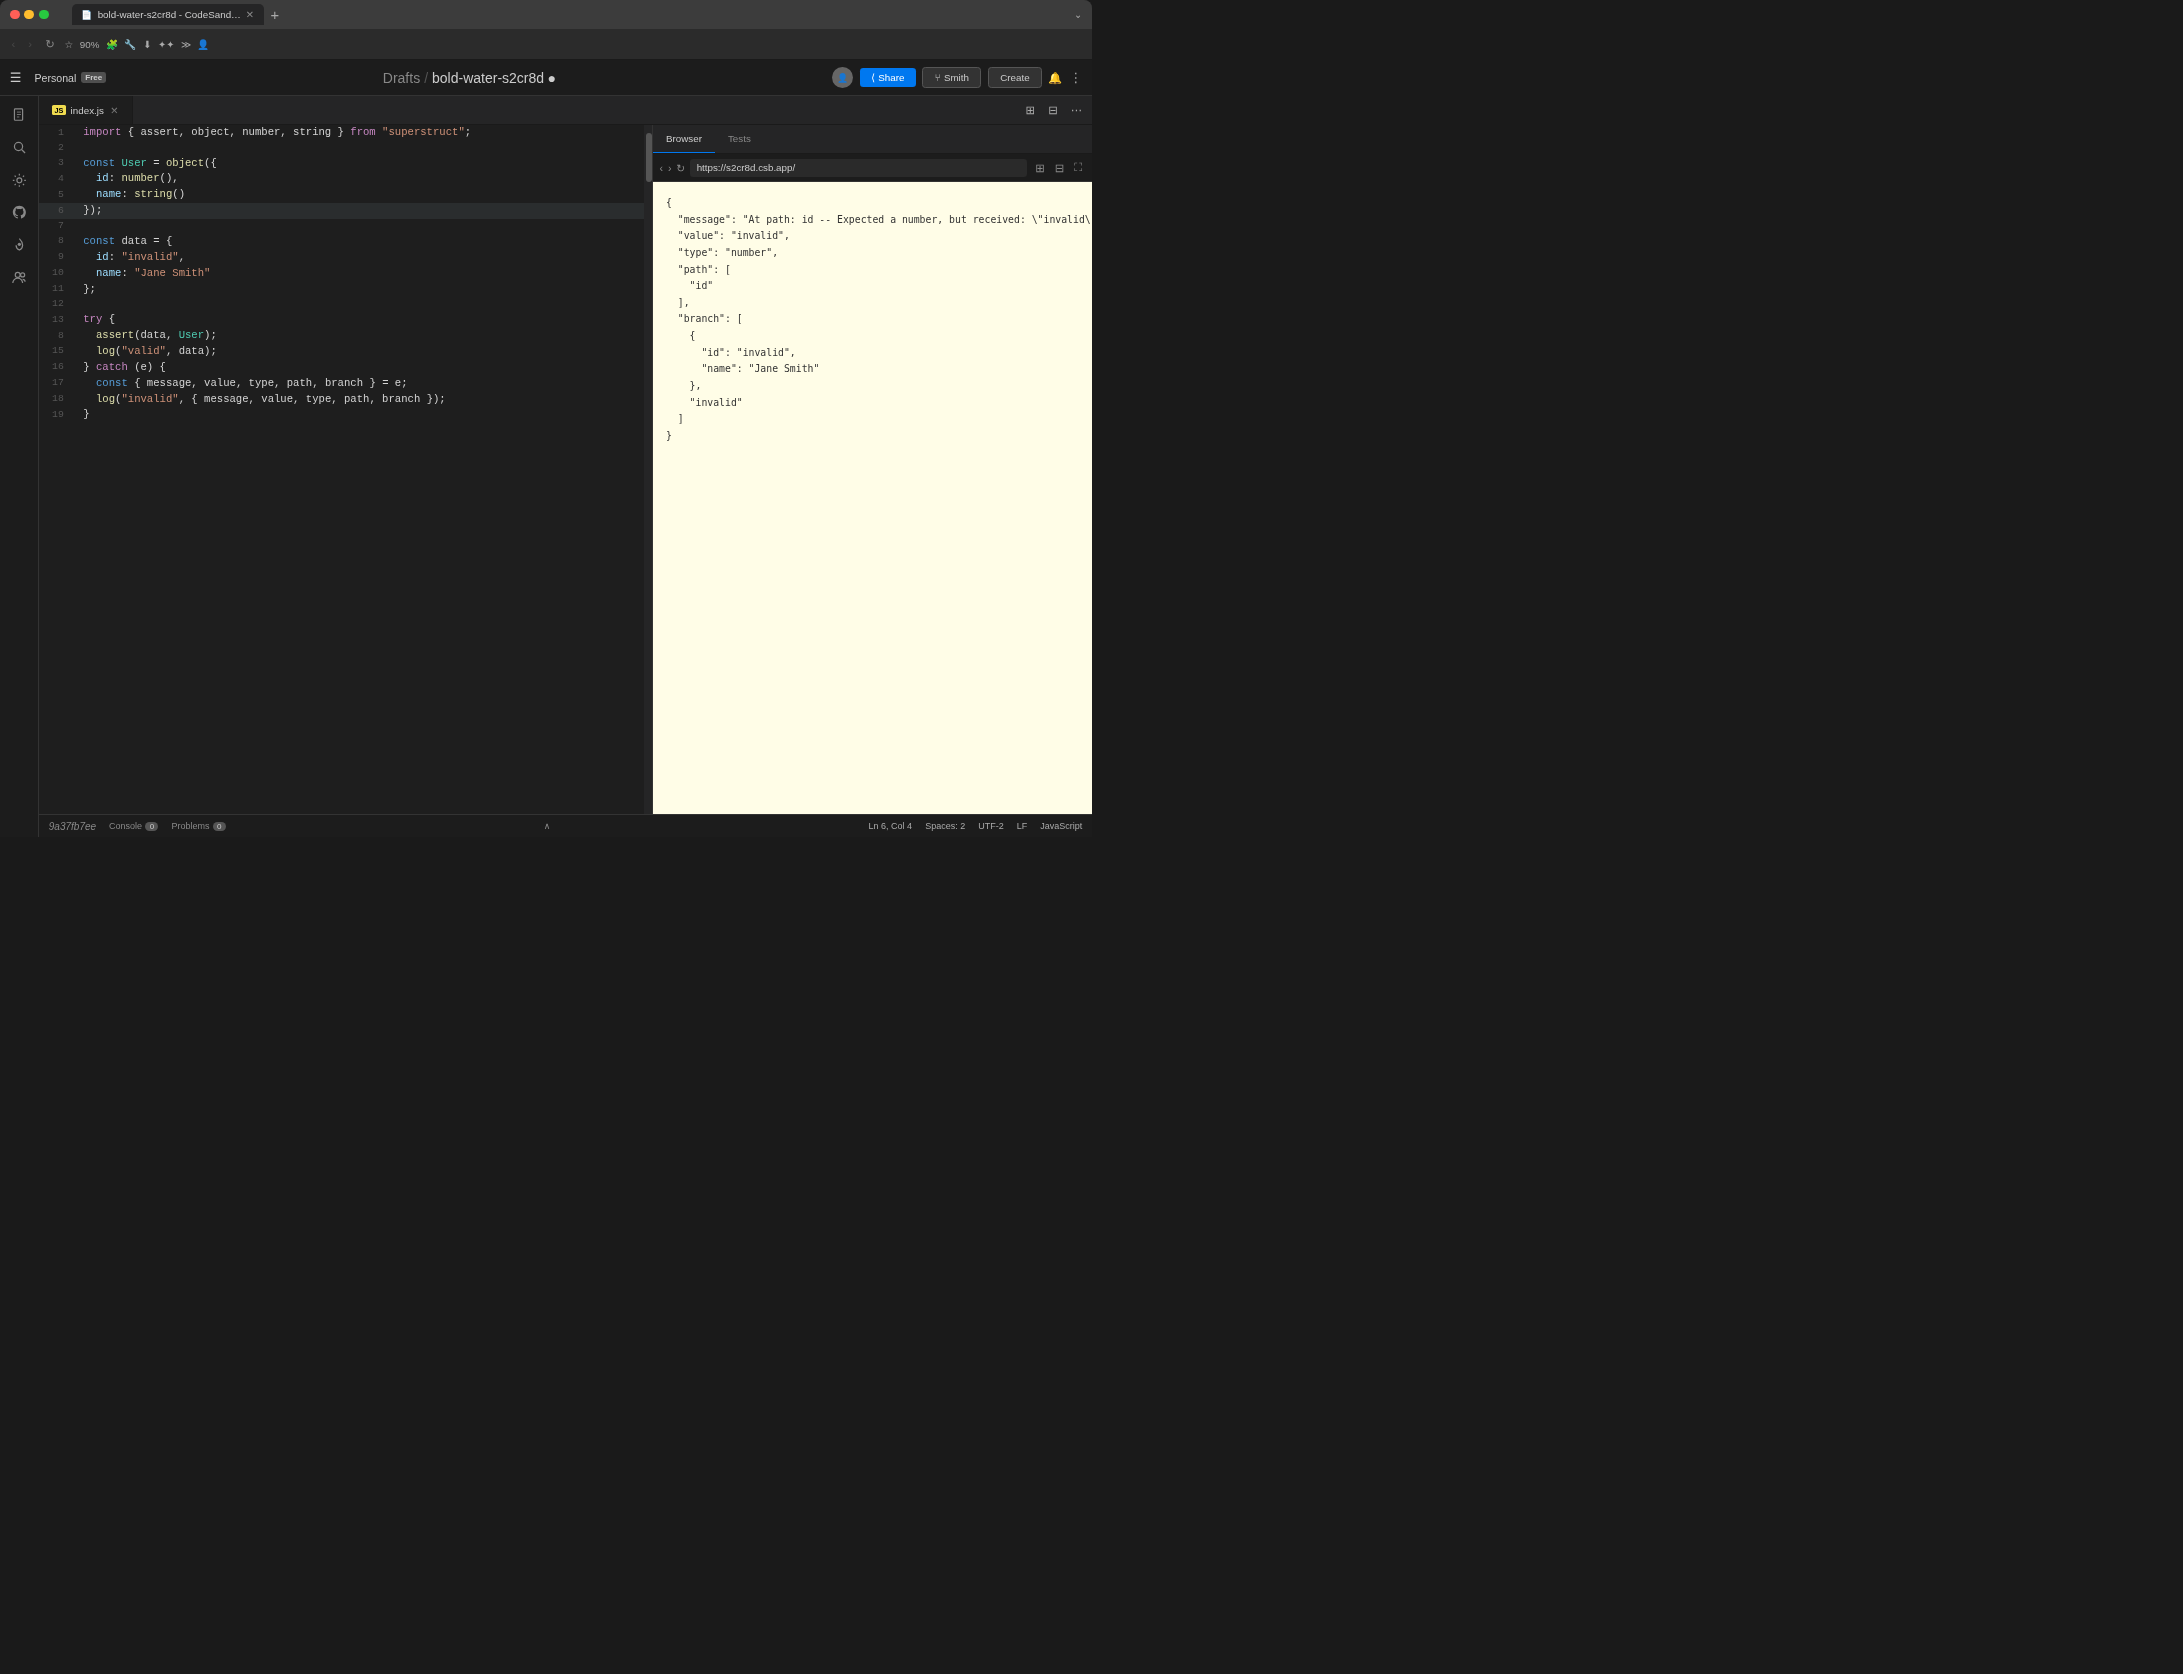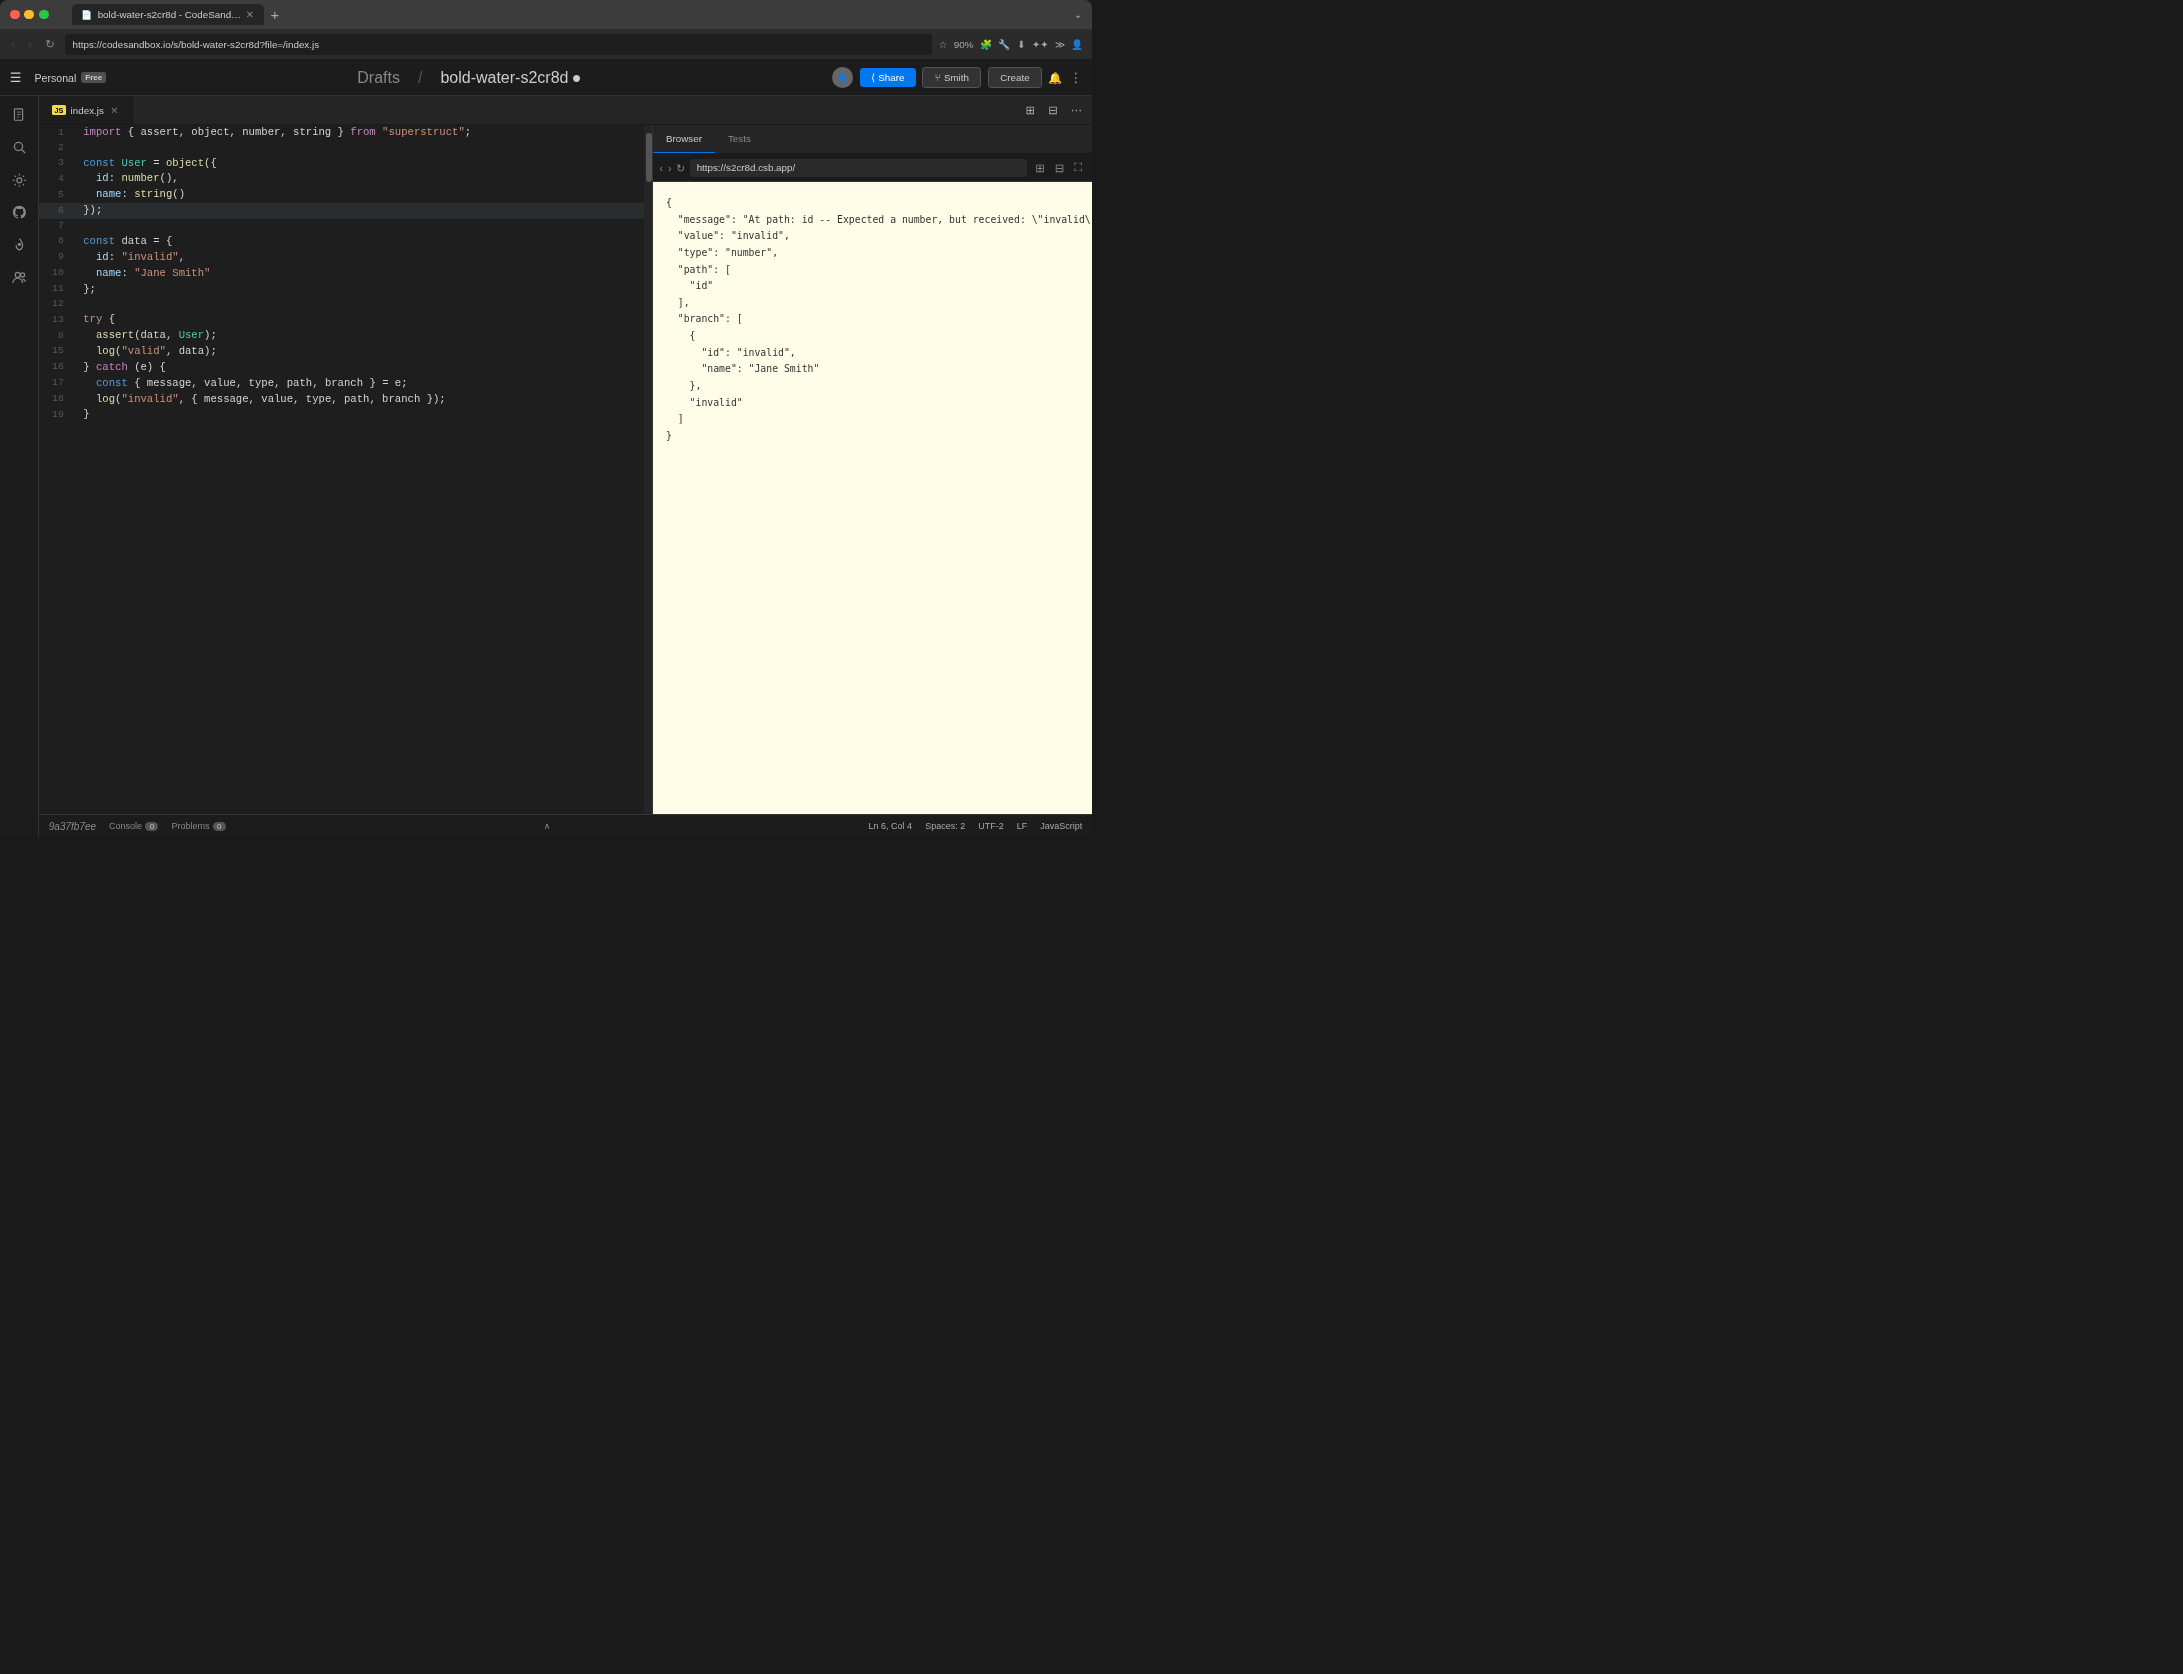"https://codesandbox.io/s/bold-water-s2cr" input.url-bar { html: <input> -> none }
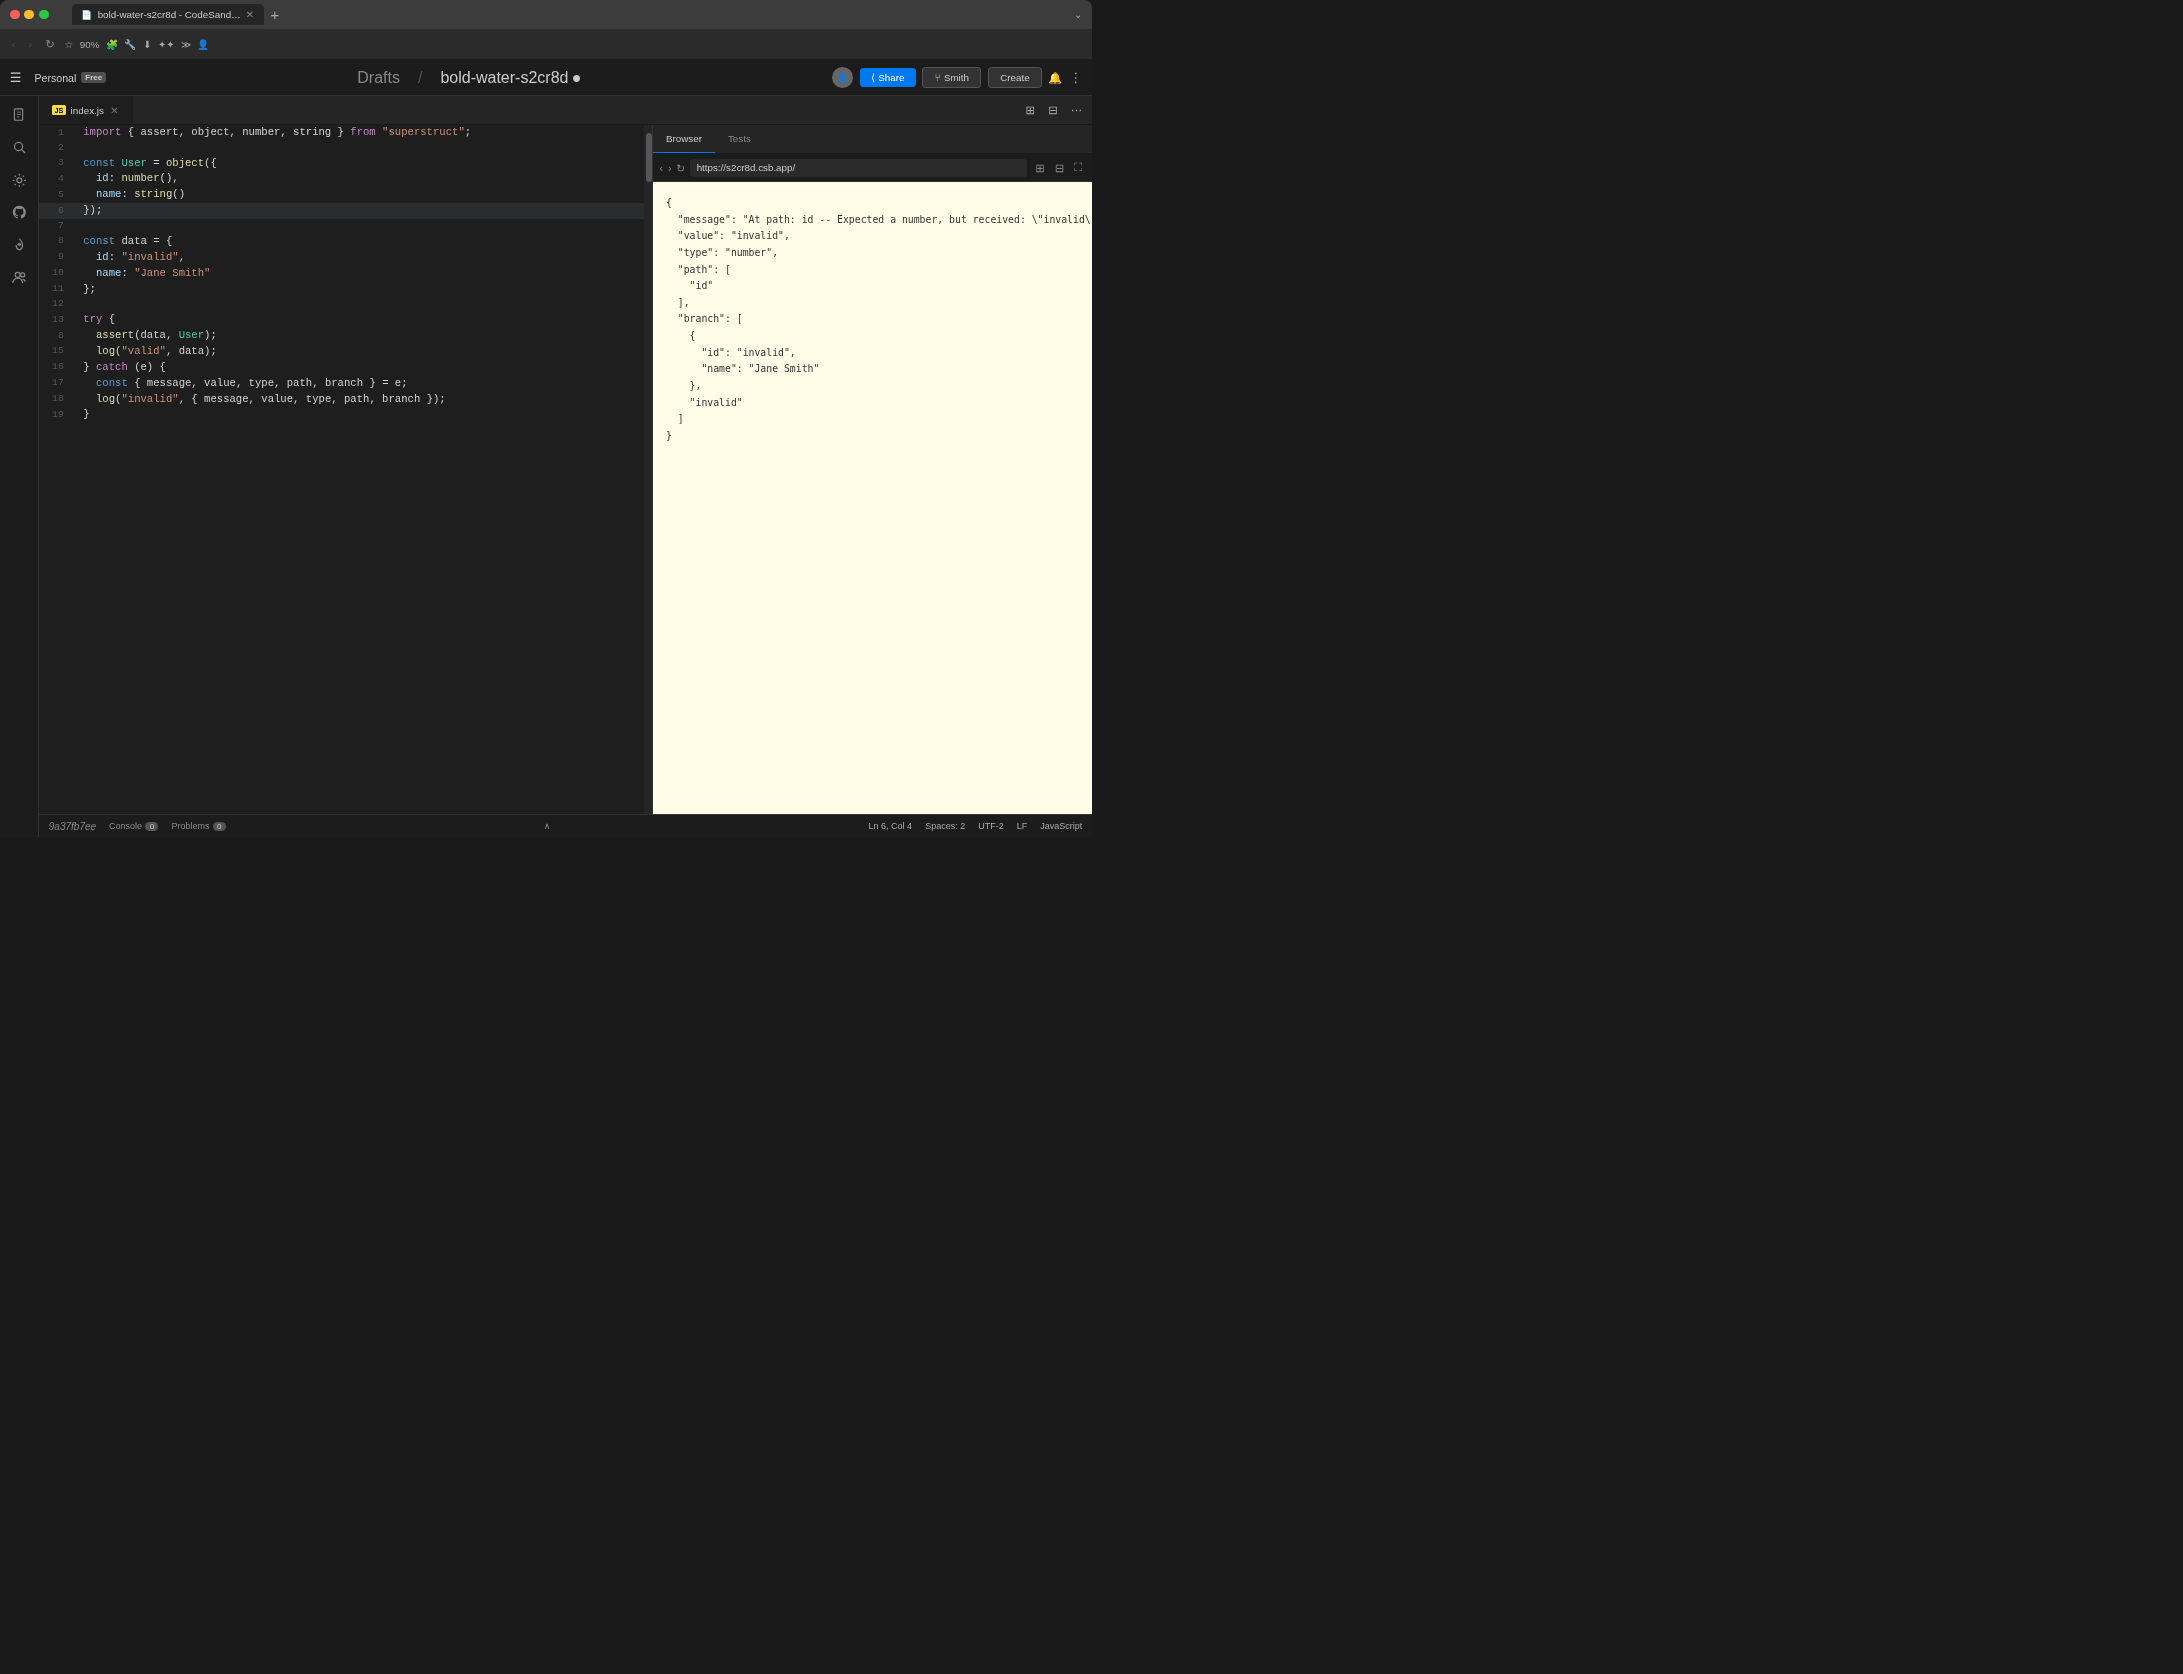"Drafts" .csb-nav { font-size: 16px -> 14px; gap: 18px -> 4px }
